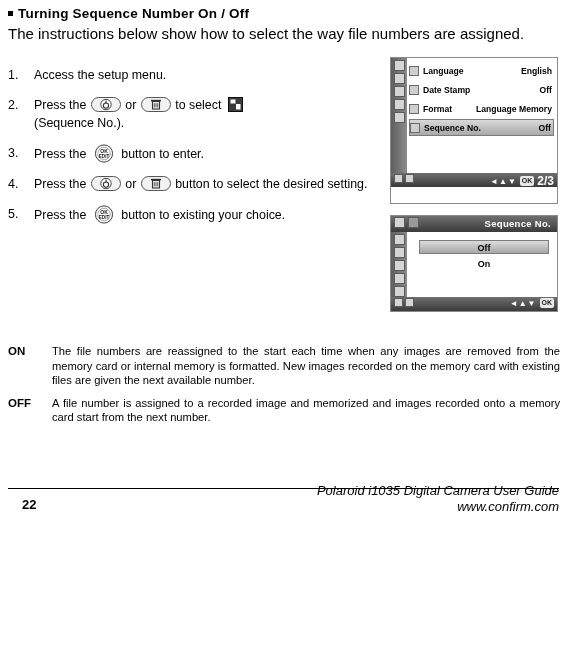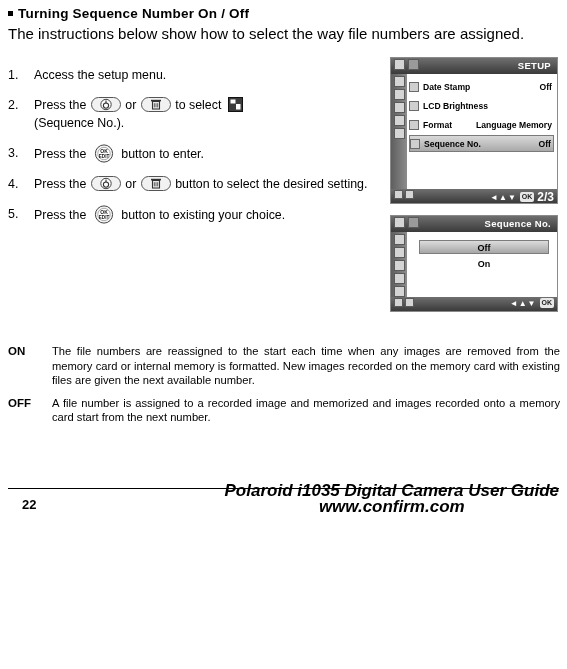"Language" div.menu-row { html: none -> <div> <span></span> <span>Language</span> <span>English</span> </div> }
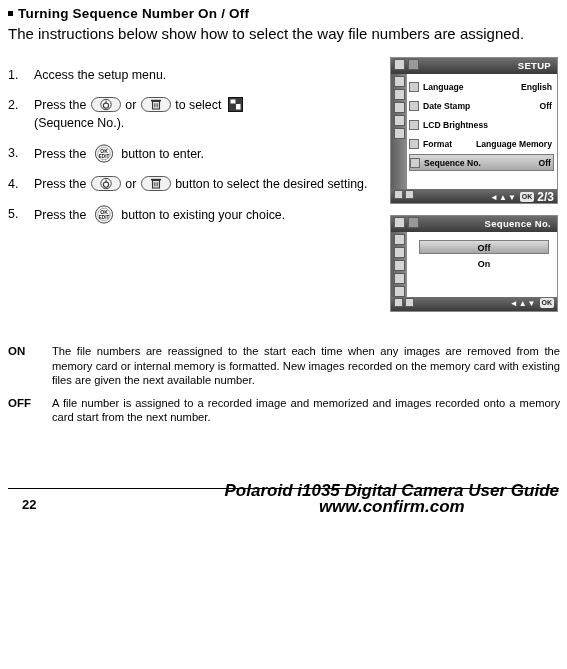"SETUP" div.lcd-top { html: <div> <div> <span></span> <span></span> </div> <div>SETUP</div> </div> -> none }
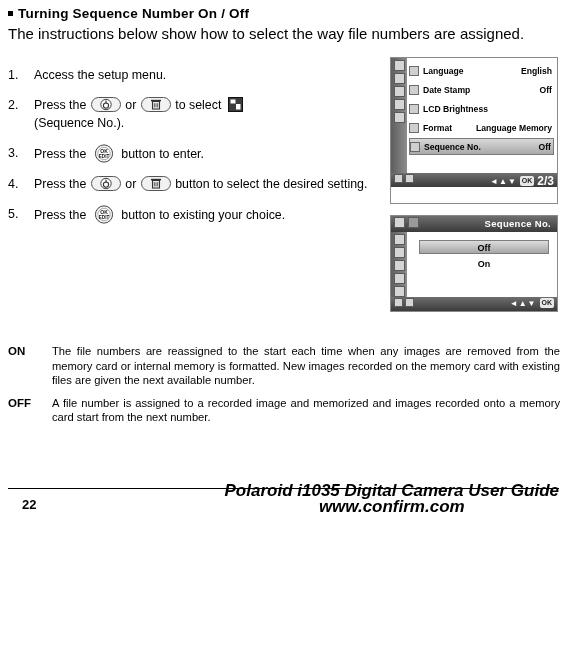"LCD Brightness" div.menu-row { html: <div> <span></span> <span>LCD Brightness</span> <span></span> </div> -> none }
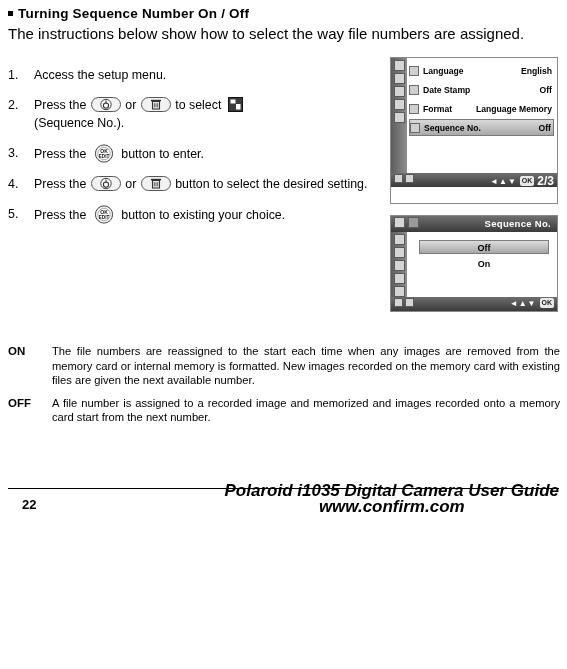"Polaroid i1035 Digital Camera User" .footer-right { font-size: 17px -> 13px; font-weight: bold -> normal; text-align: center -> right }
